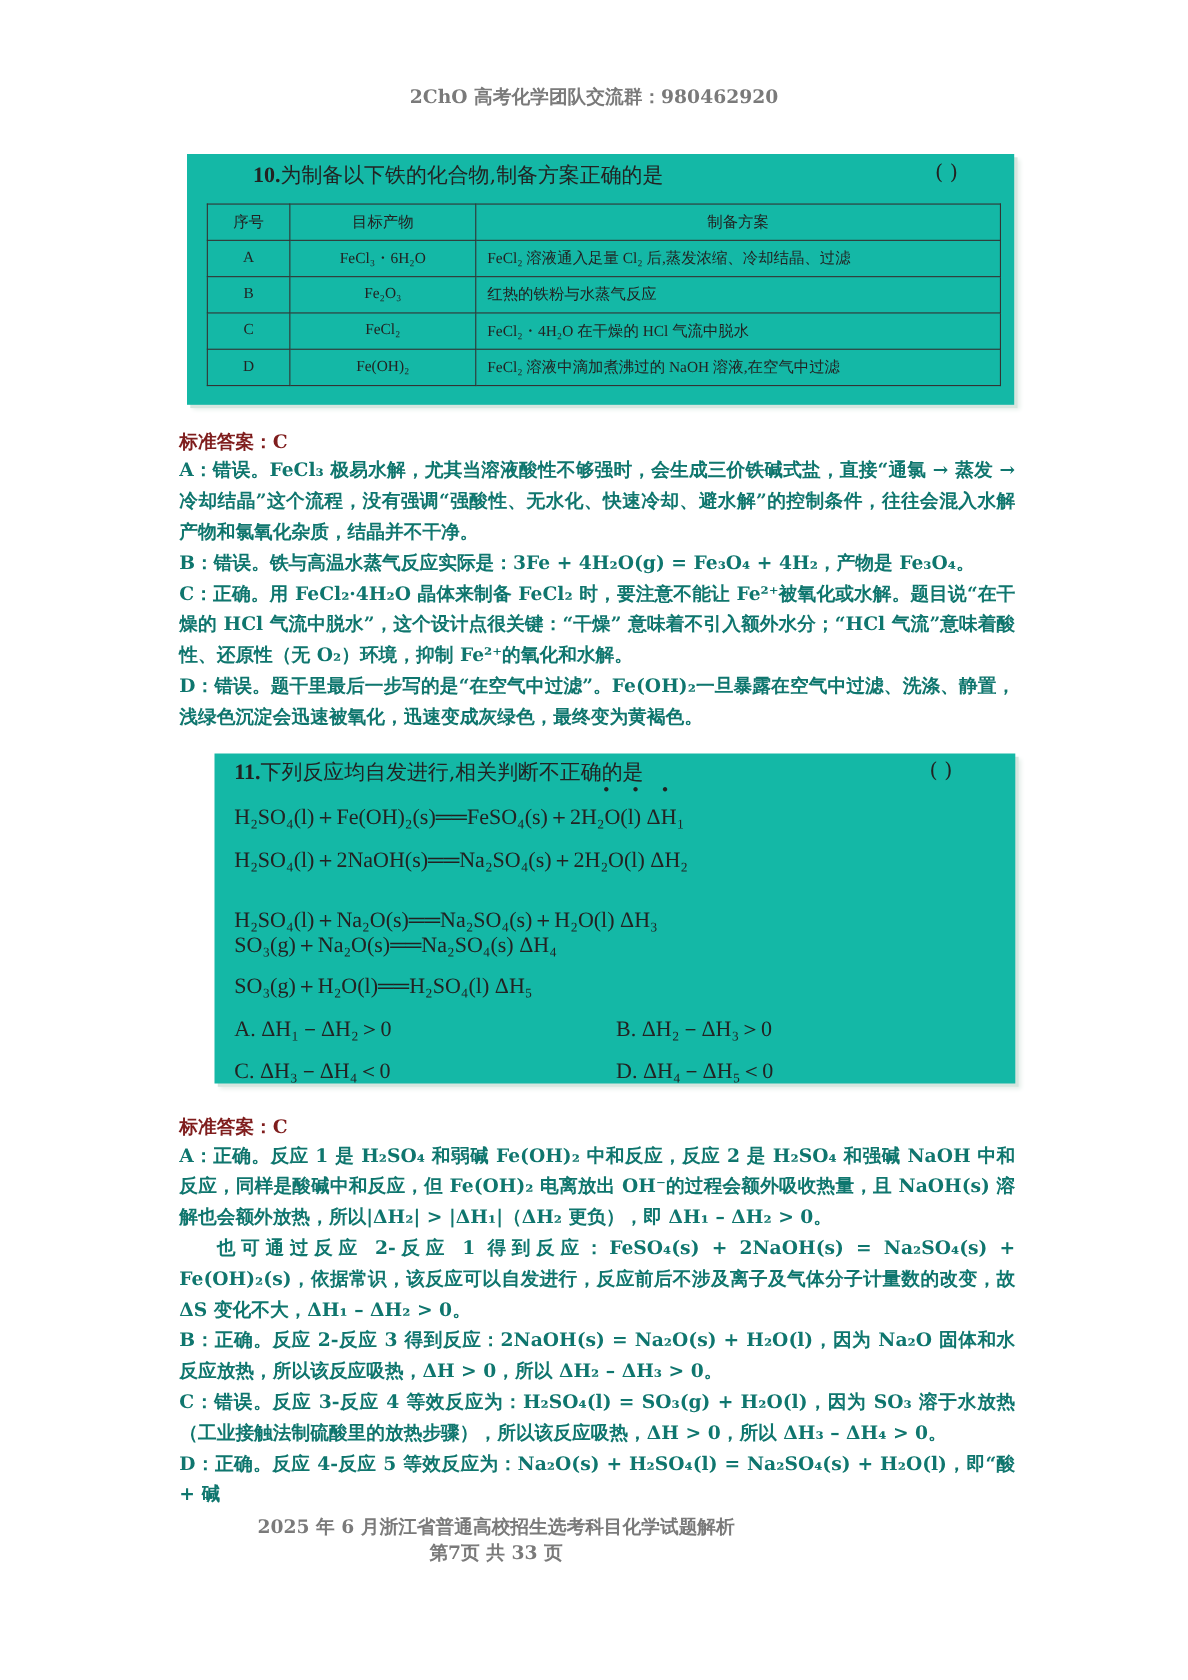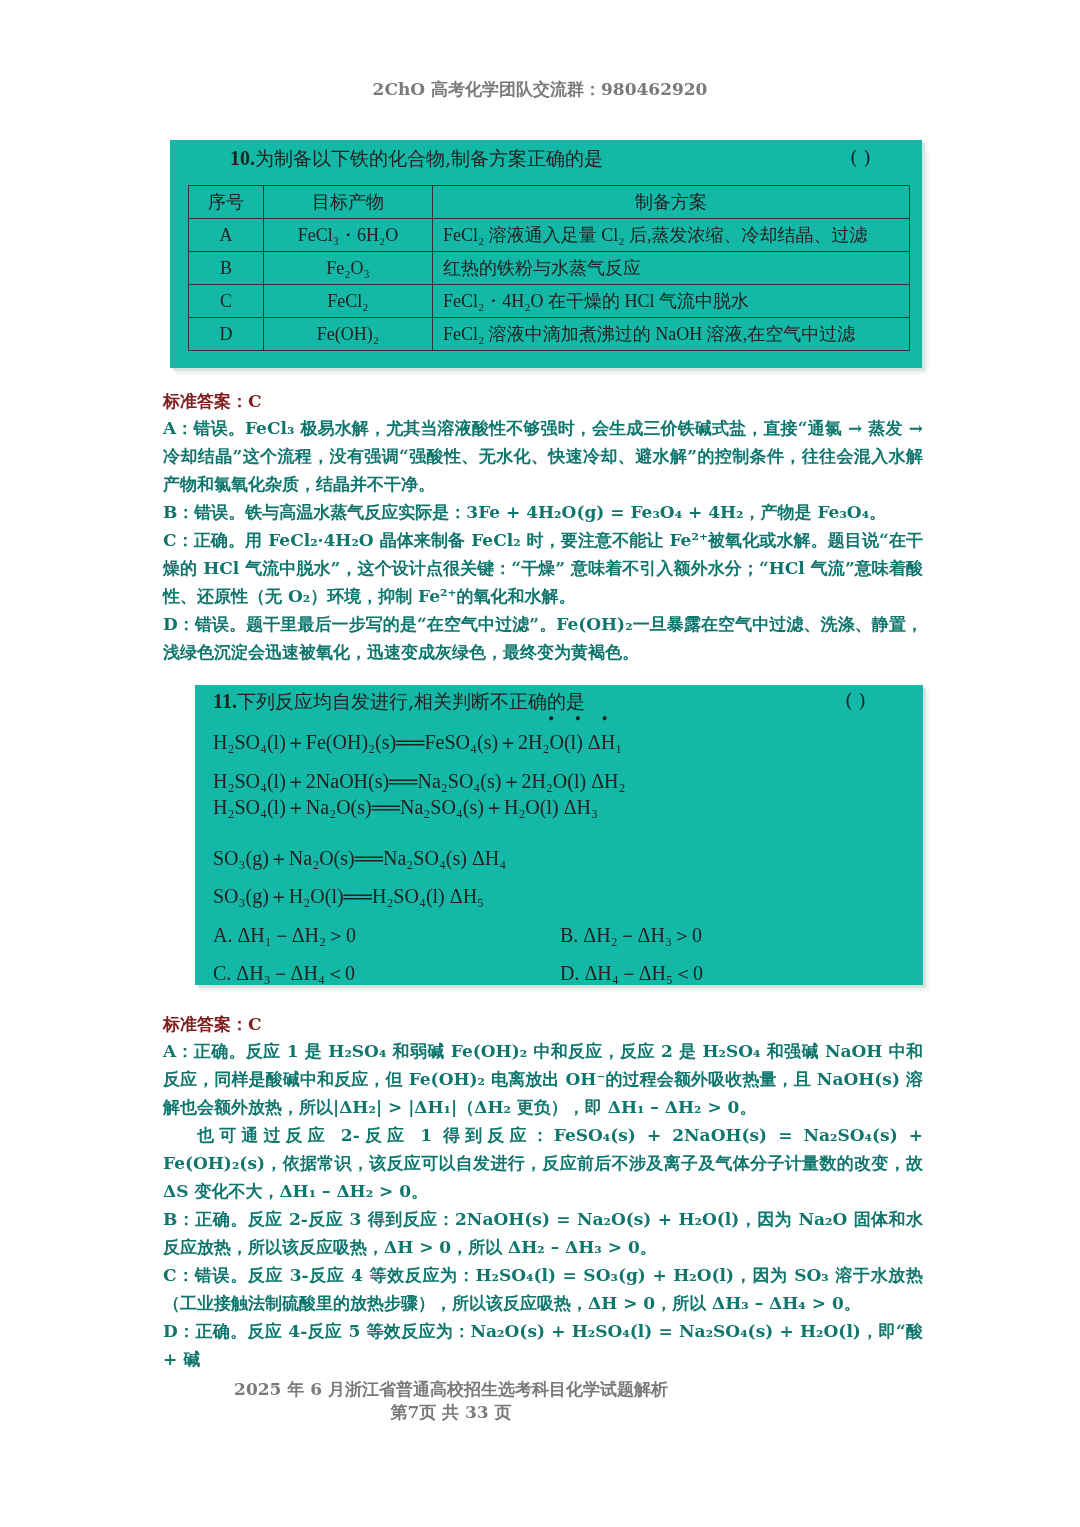"序号" table.opts { font-size: 18px -> 14px }
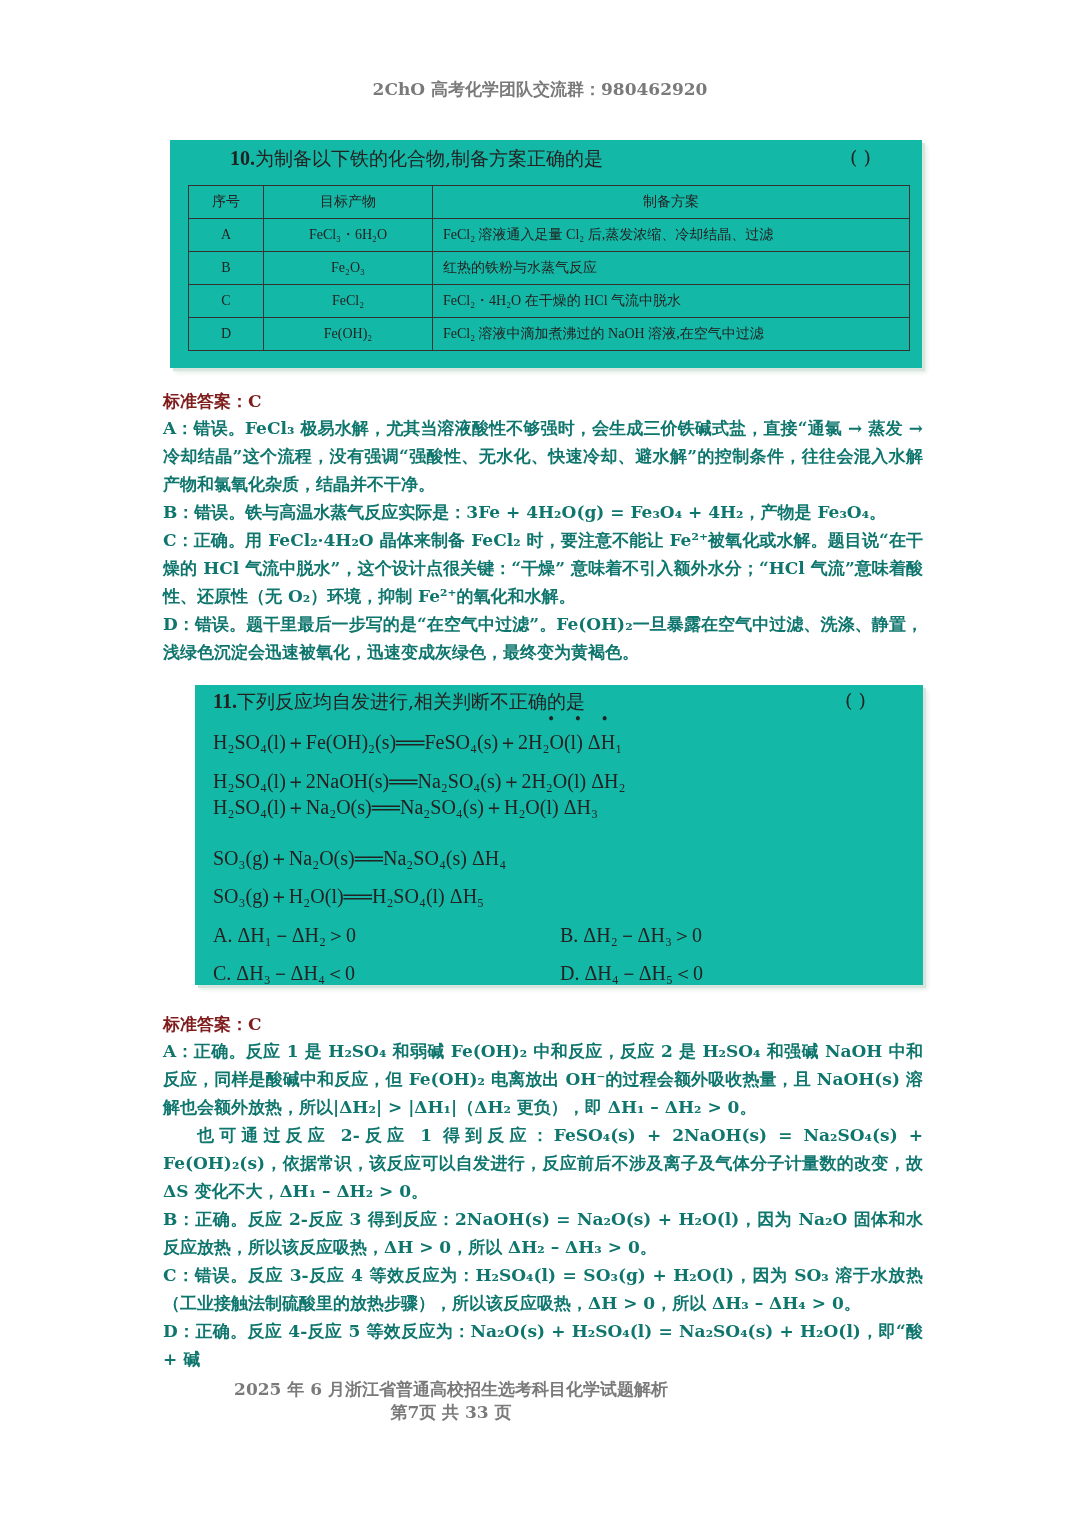"H₂SO₄(l)＋Na₂O(s)══Na₂SO₄(s)＋H₂O(l) ΔH₃" div.eq { top: 109px -> 138px }
